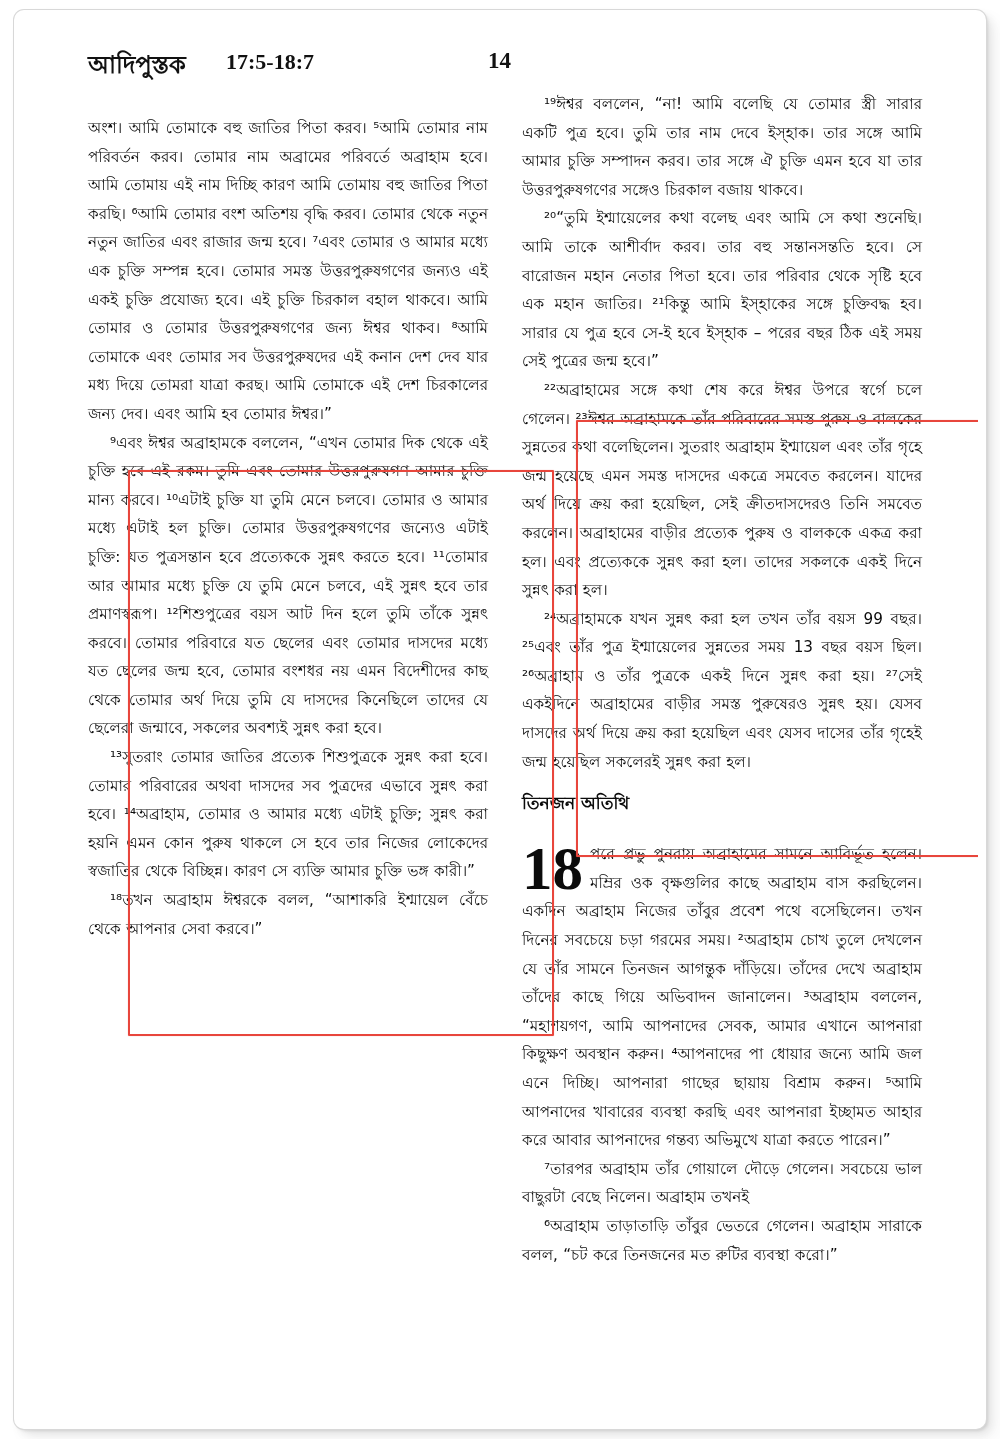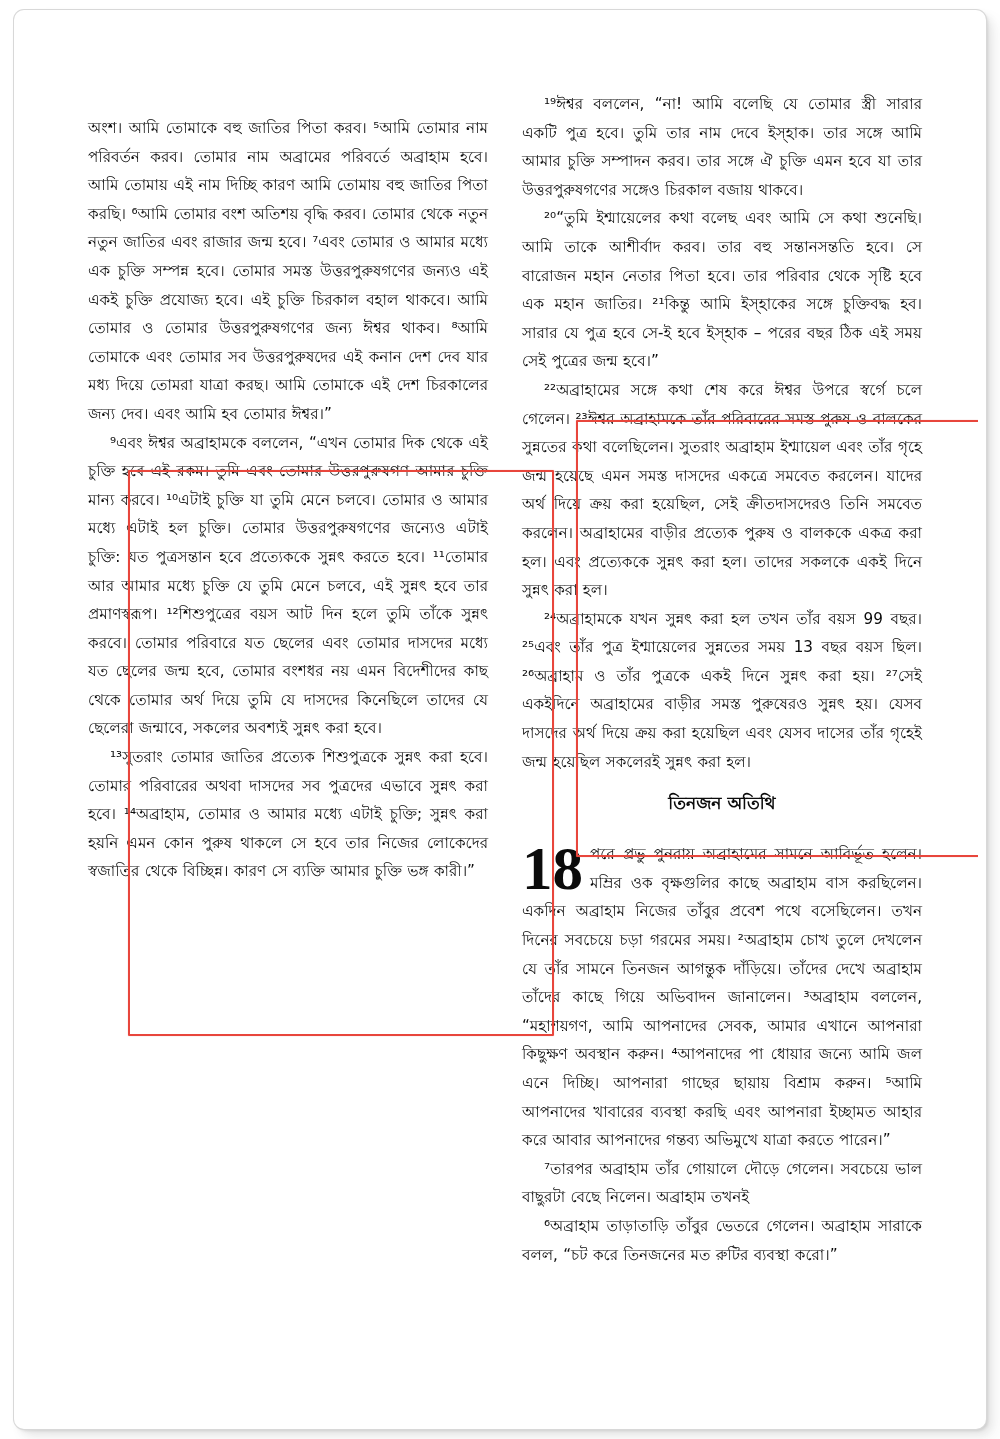"আদিপুস্তক" div.running-head { html: none -> <div> <span>আদিপুস্তক</span> <span>17:5-18:7</span> <span>14</span> </div> }
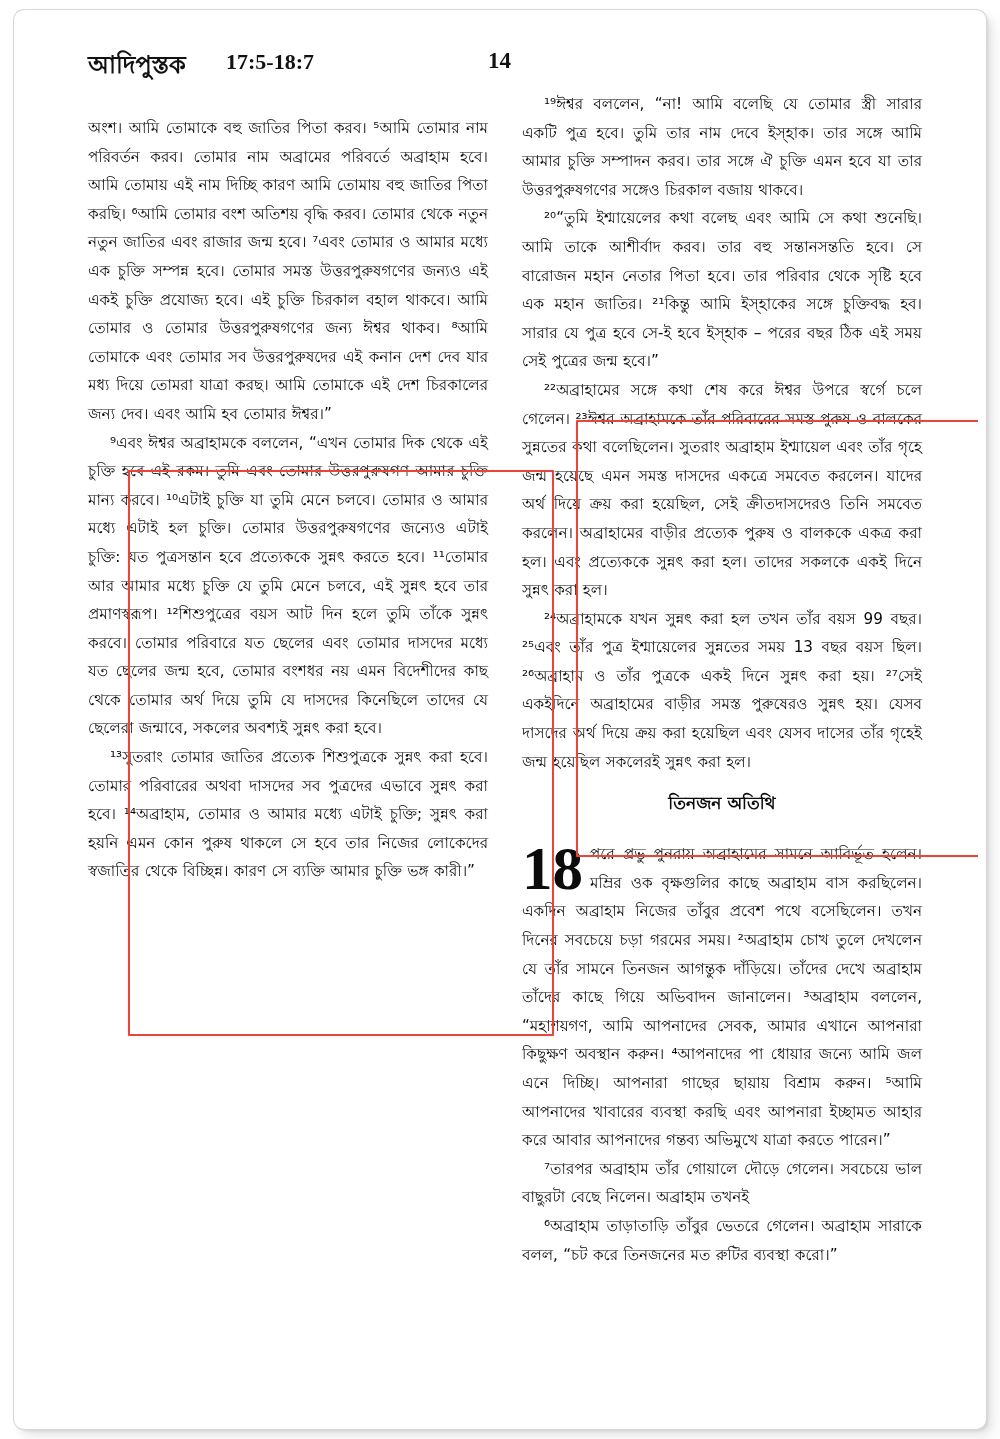"তিনজন অতিথি" h2.section-head { text-align: center -> none }
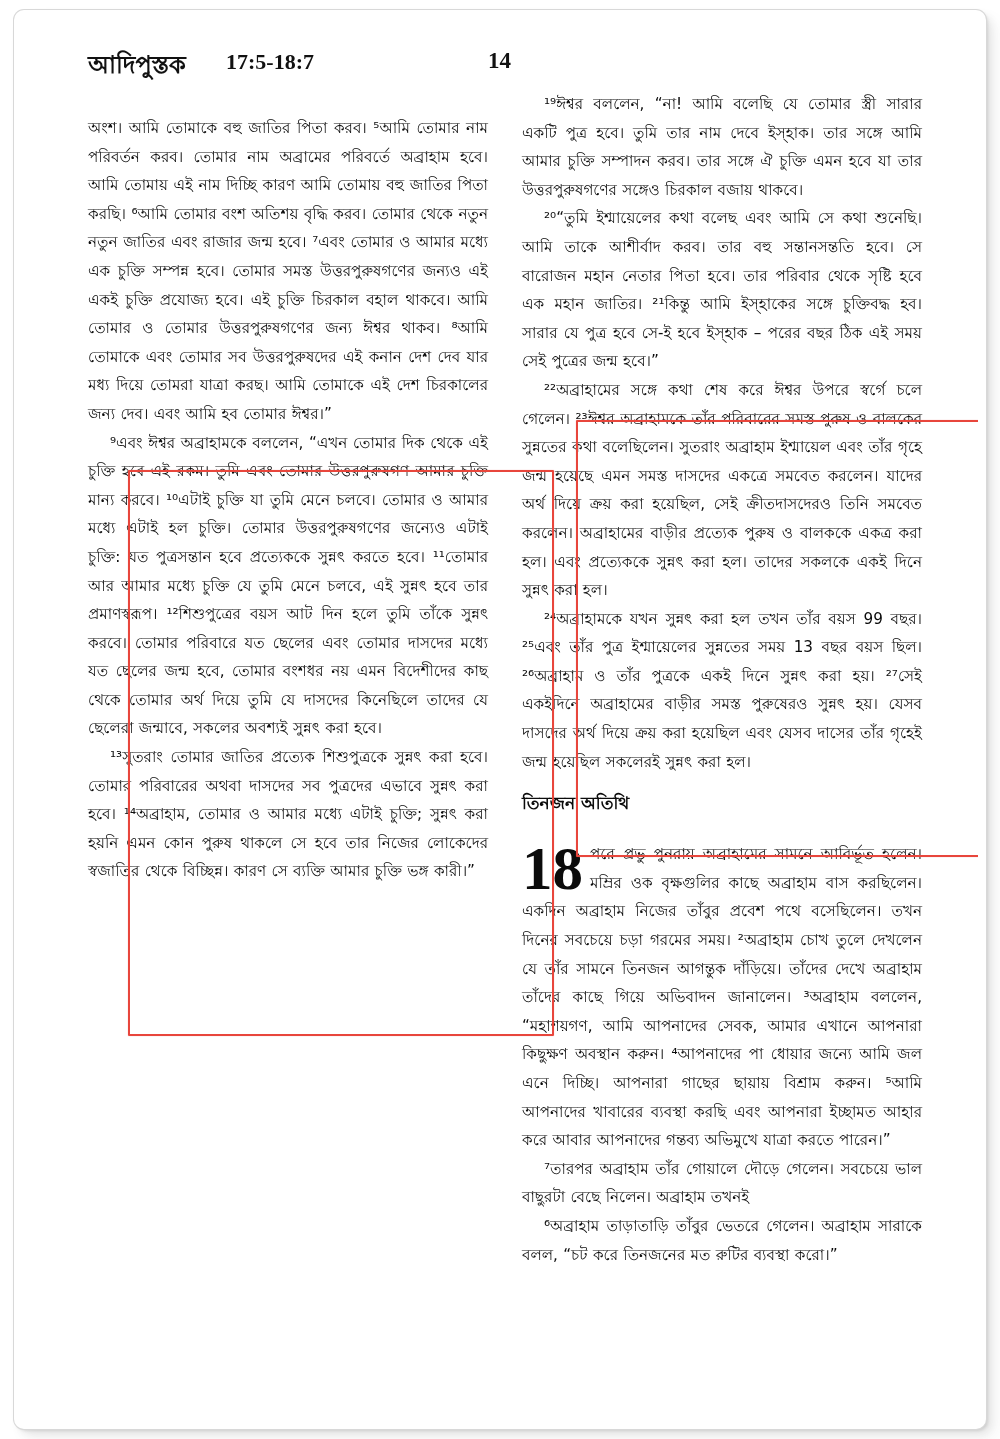"¹⁸তখন অব্রাহাম ঈশ্বরকে বলল, “আশাকরি" p.verse-para { html: none -> <p>¹⁸তখন অব্রাহাম ঈশ্বরকে বলল, “আশাকরি ইশ্মায়েল বেঁচে থেকে আপনার সেবা করবে।”</p> }
